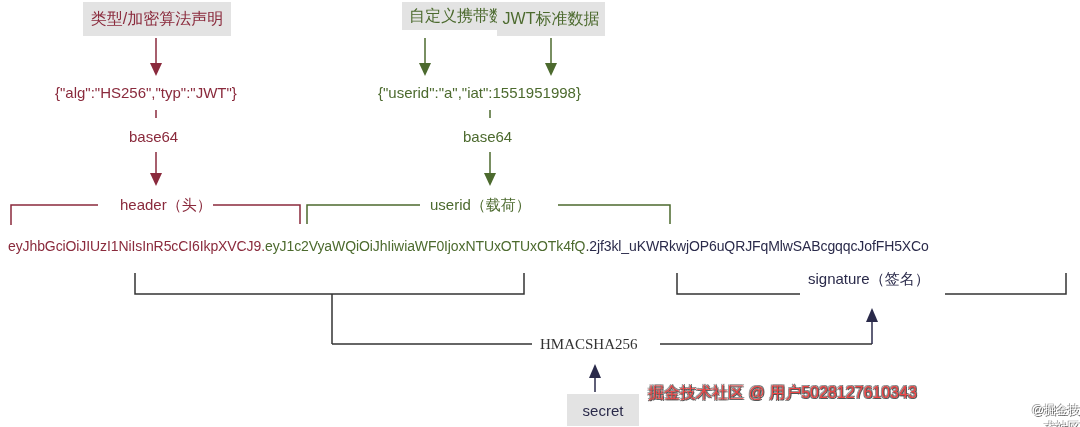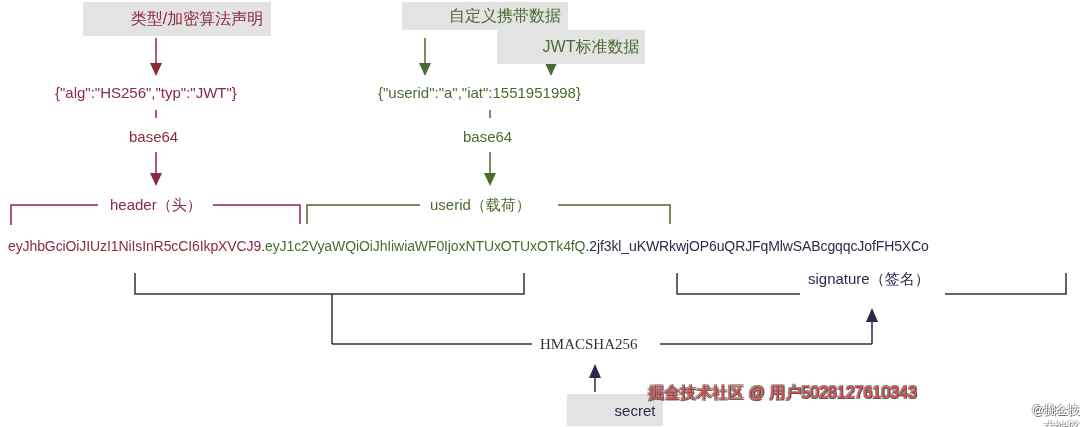"类型/加密算法声明" .box { padding-left: 40px -> none }
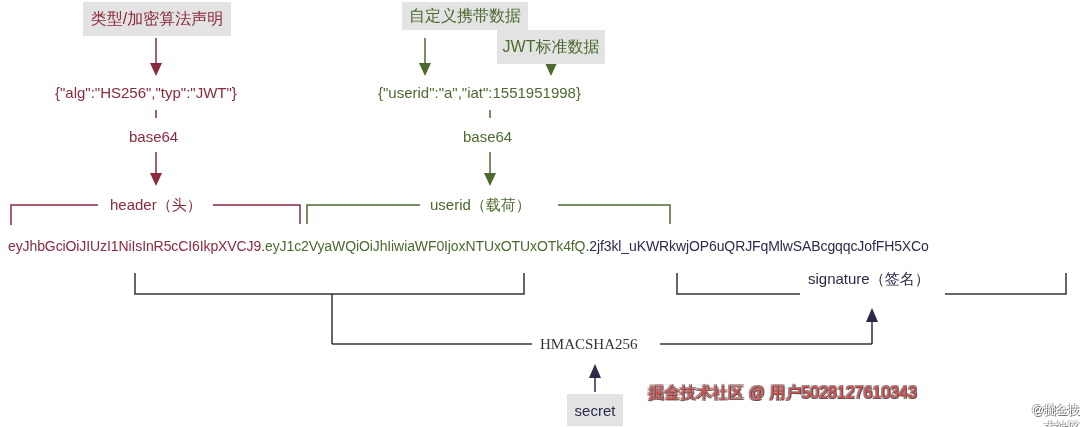"JWT标准数据" div.box { margin-top: 28px -> none }
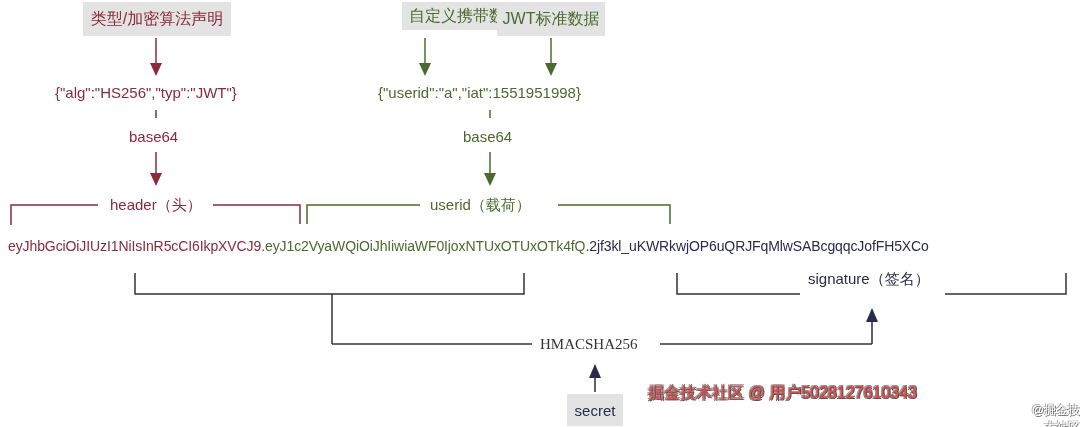"header（头）" div.abs { left: 110px -> 120px }
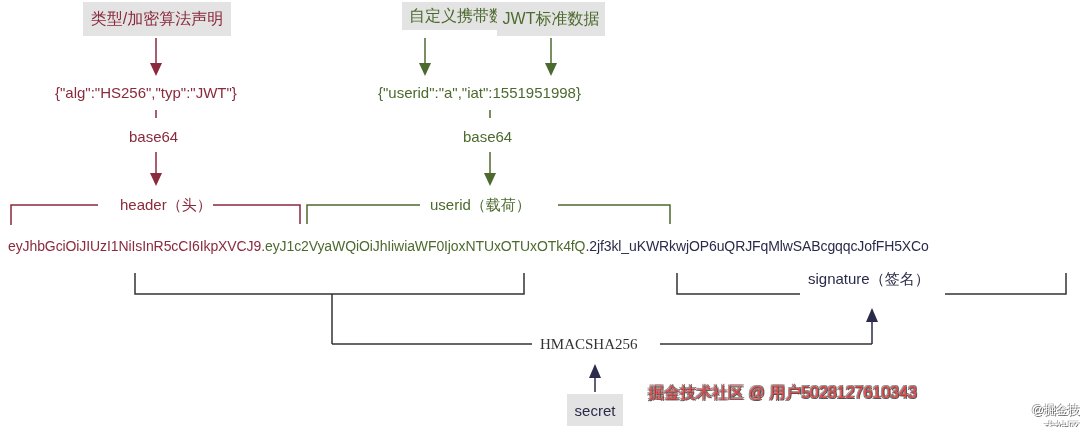"secret" div.box { width: 56px -> 72px }
